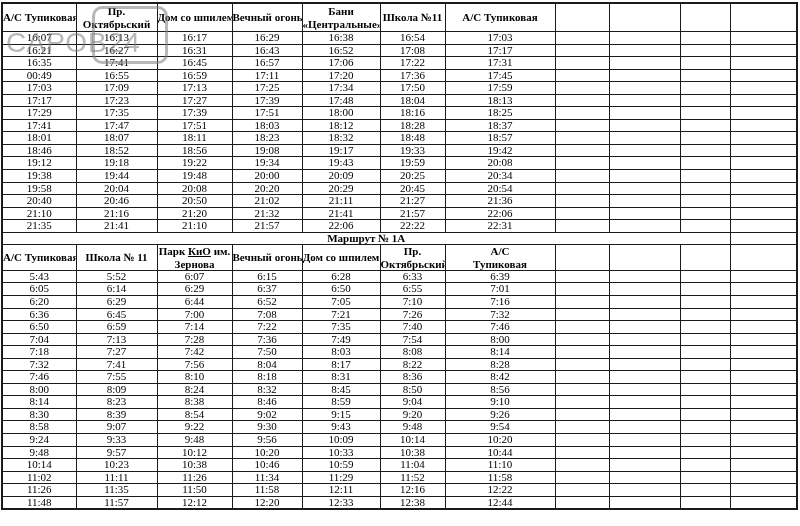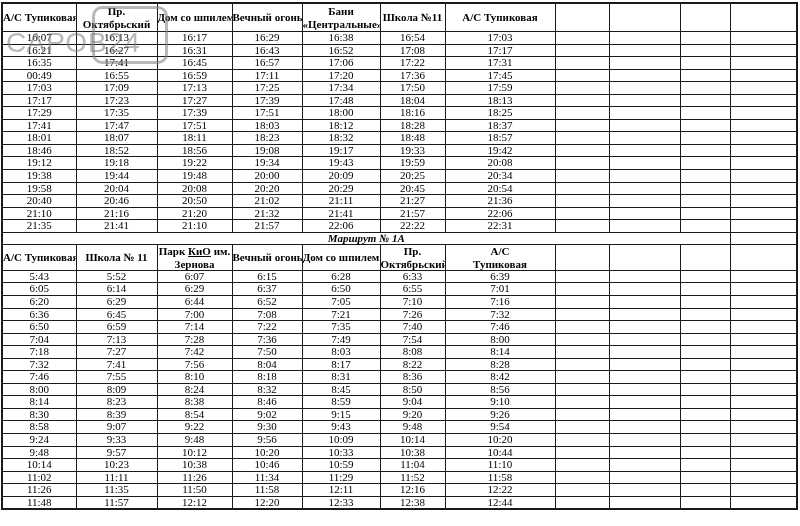"Маршрут № 1А" tbody.bandsec td { font-style: italic -> none }
